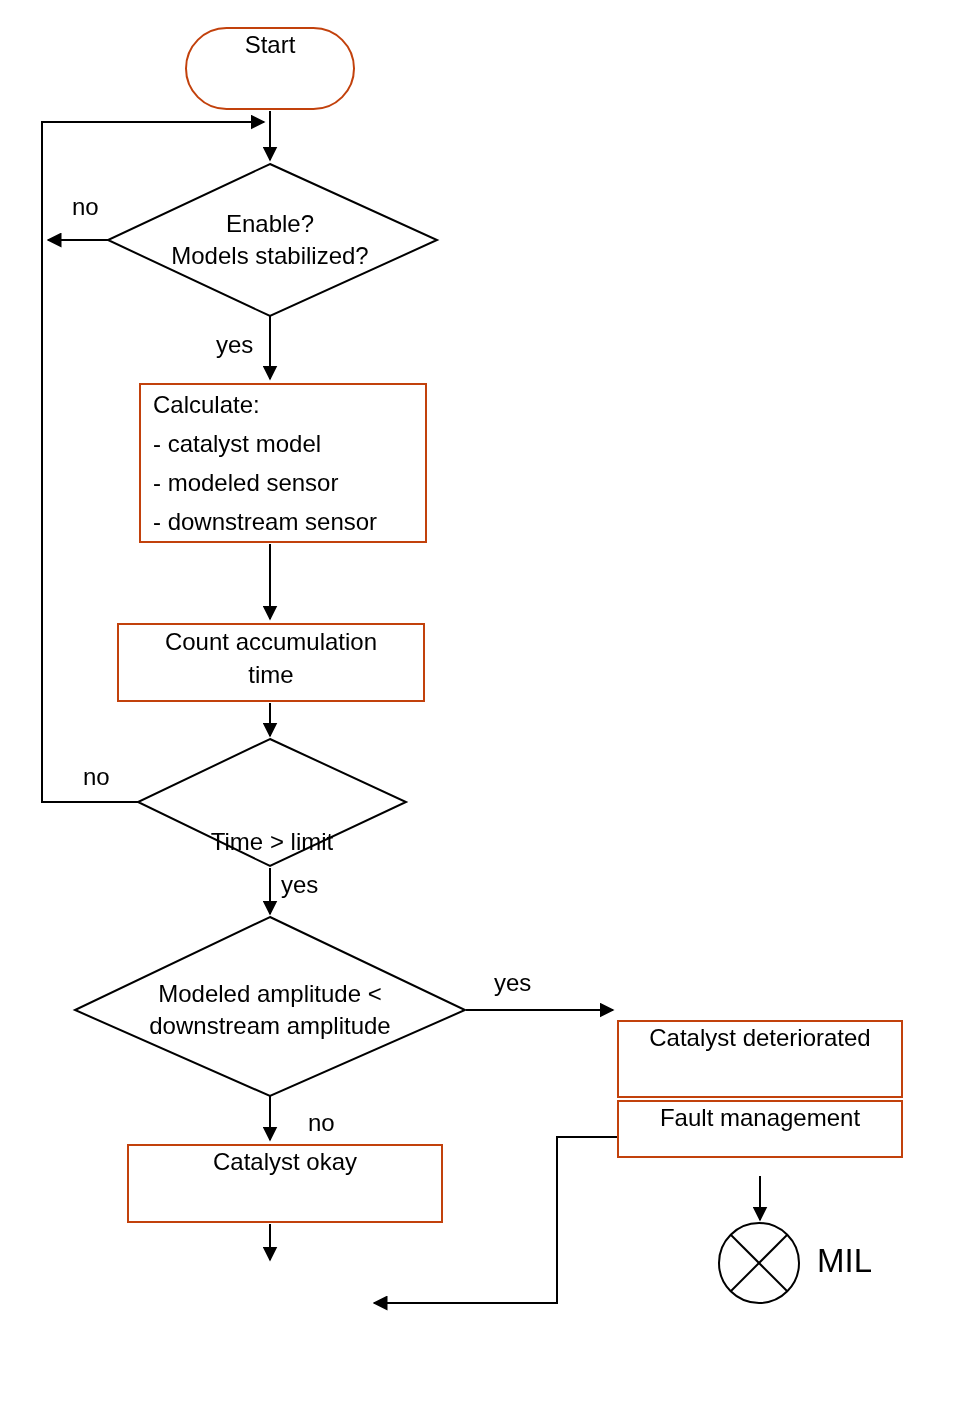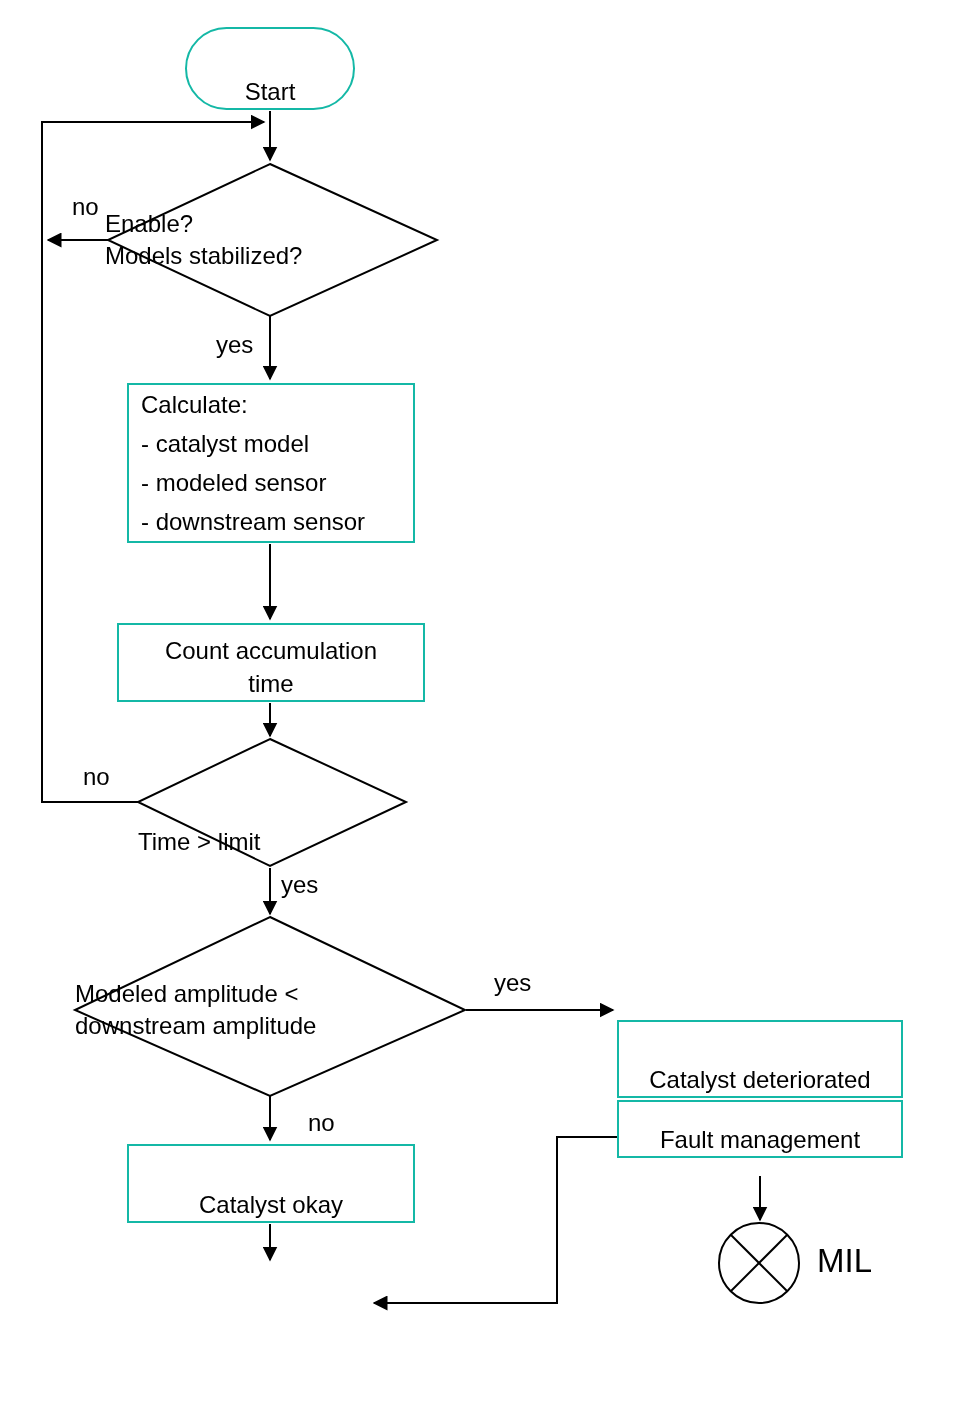"Start" .node { align-items: flex-end -> flex-start; border: 2px solid #14b8a6 -> 2px solid #c2410c }
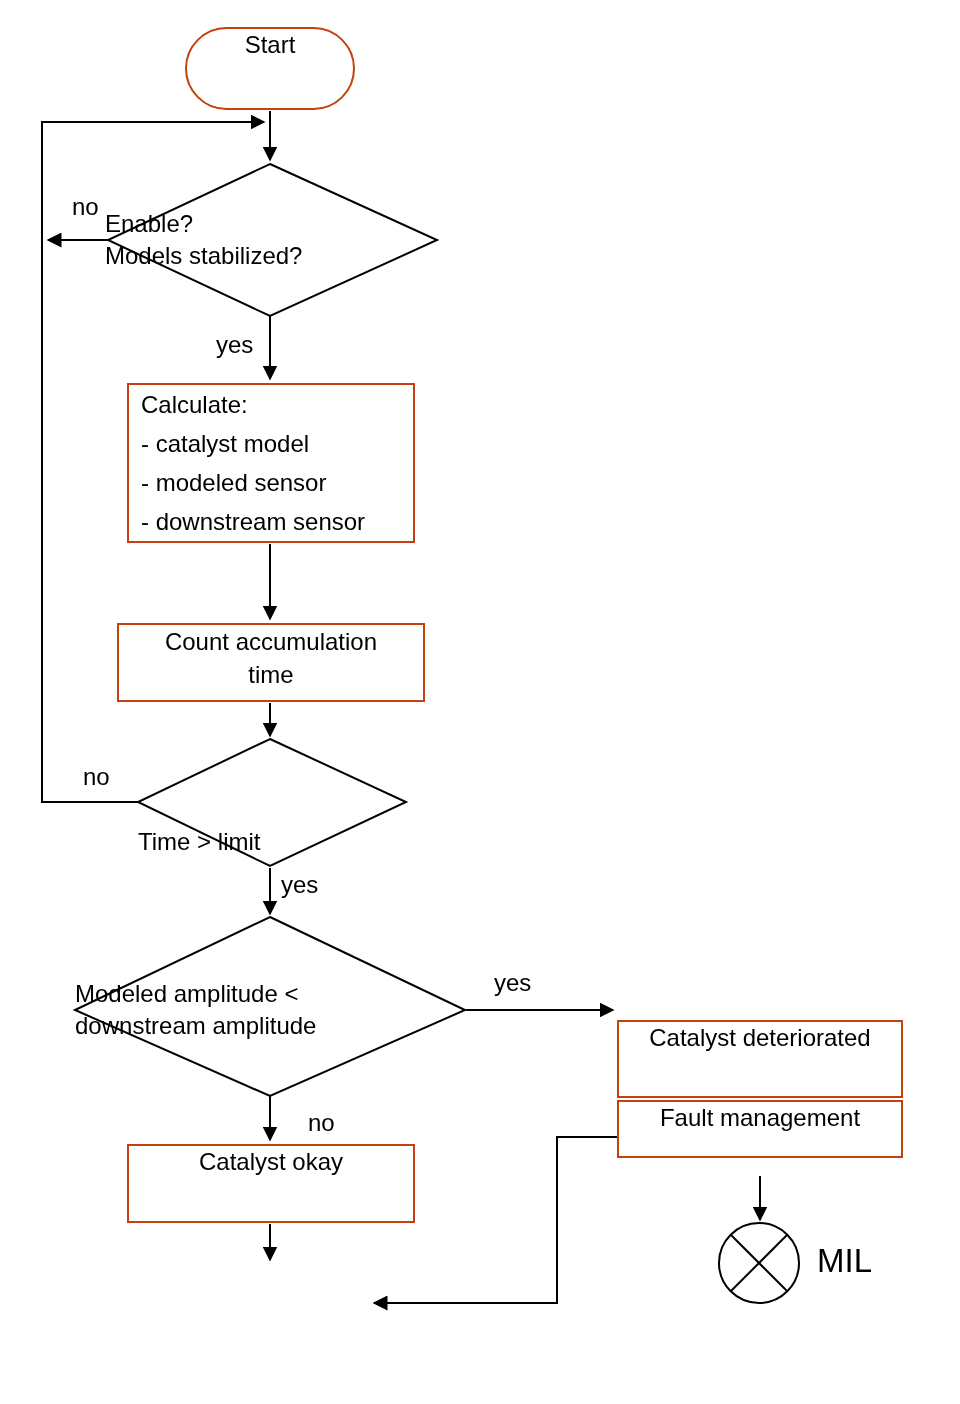"Enable?" .diamond-label { text-align: left -> center }
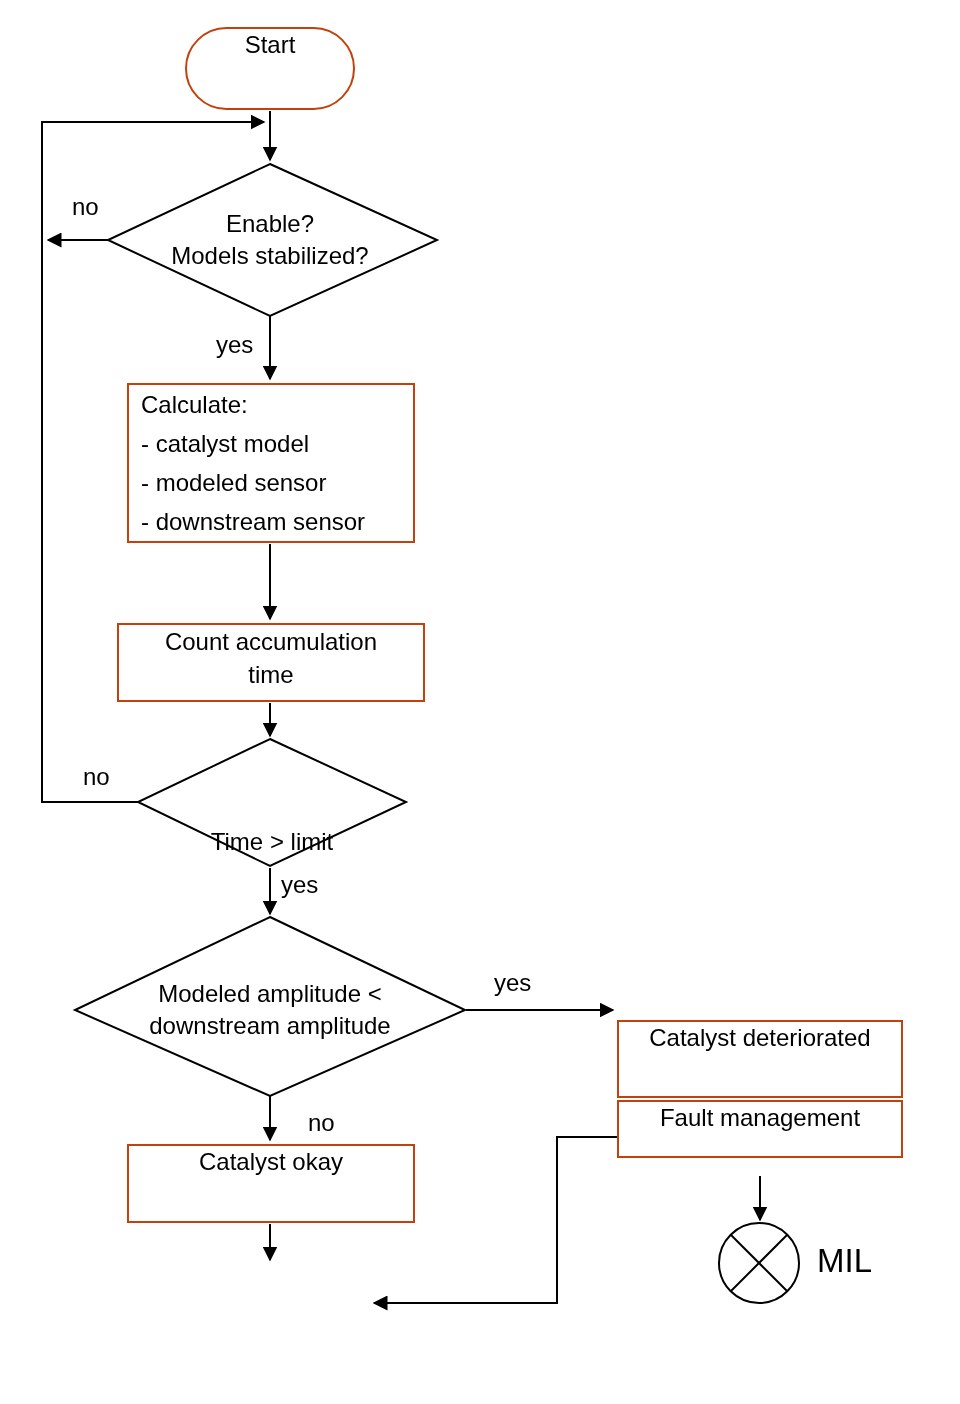"Calculate:" .process-left { margin-left: none -> 12px }
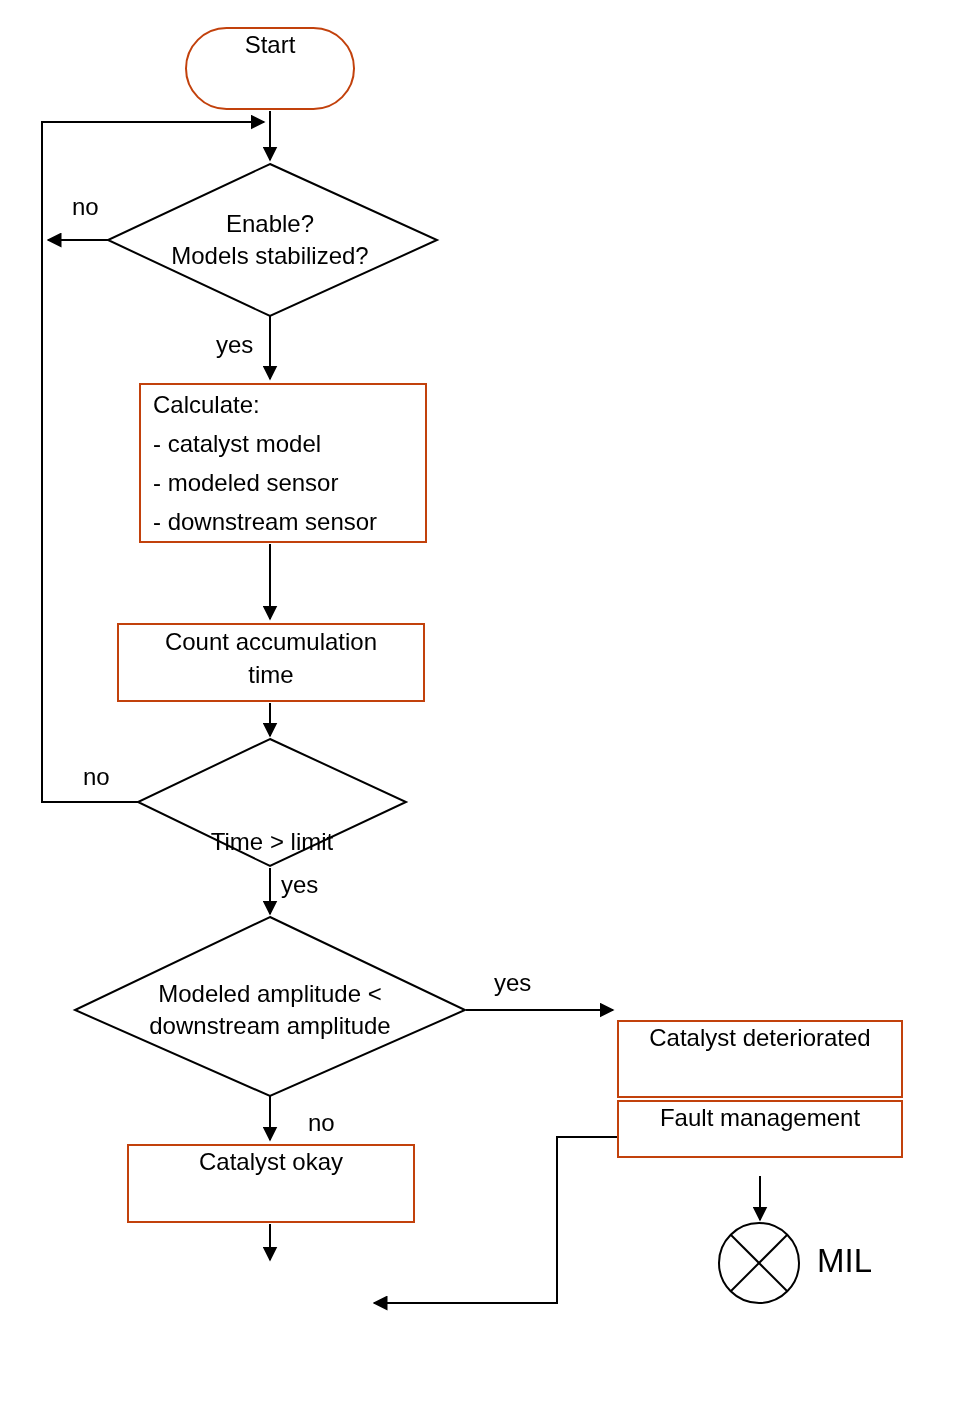"Catalyst okay" div.node { width: 288px -> 316px }
